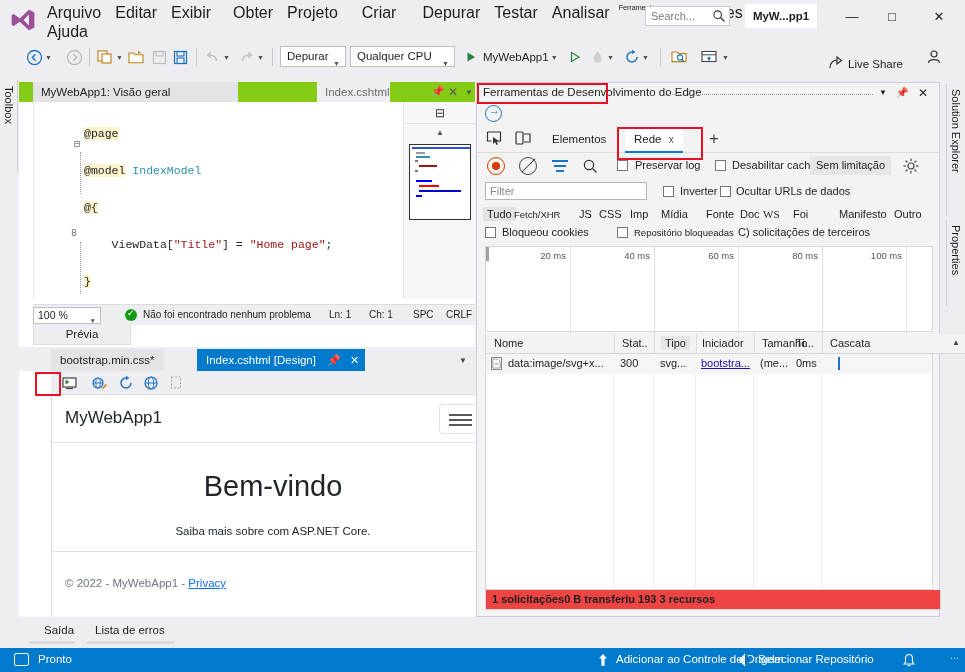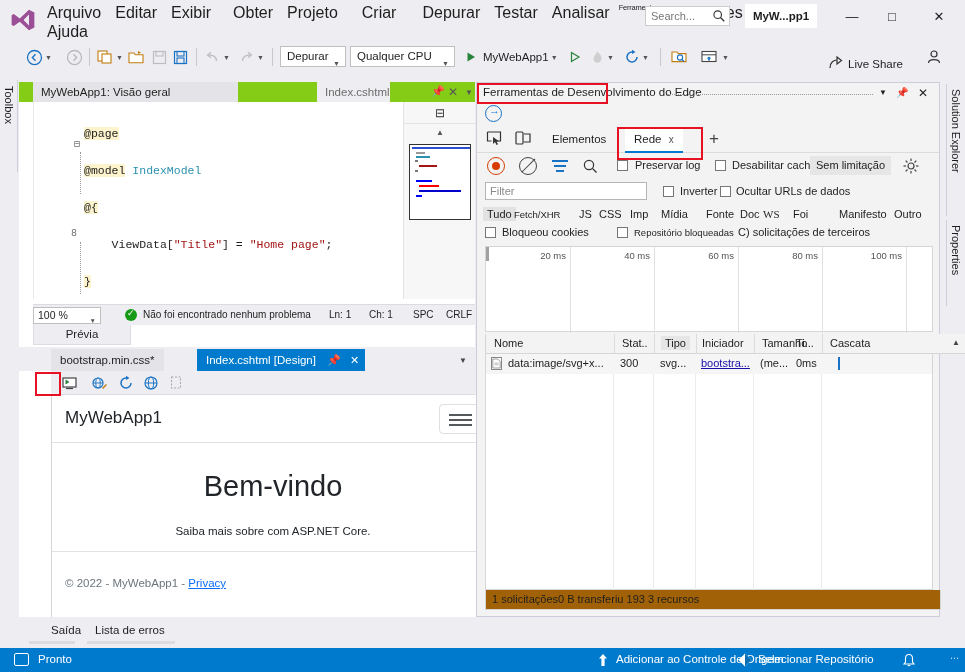"1 solicitações0 B transferiu 193" .dt-status { background: #a16207 -> #ef4444; font-weight: none -> bold }
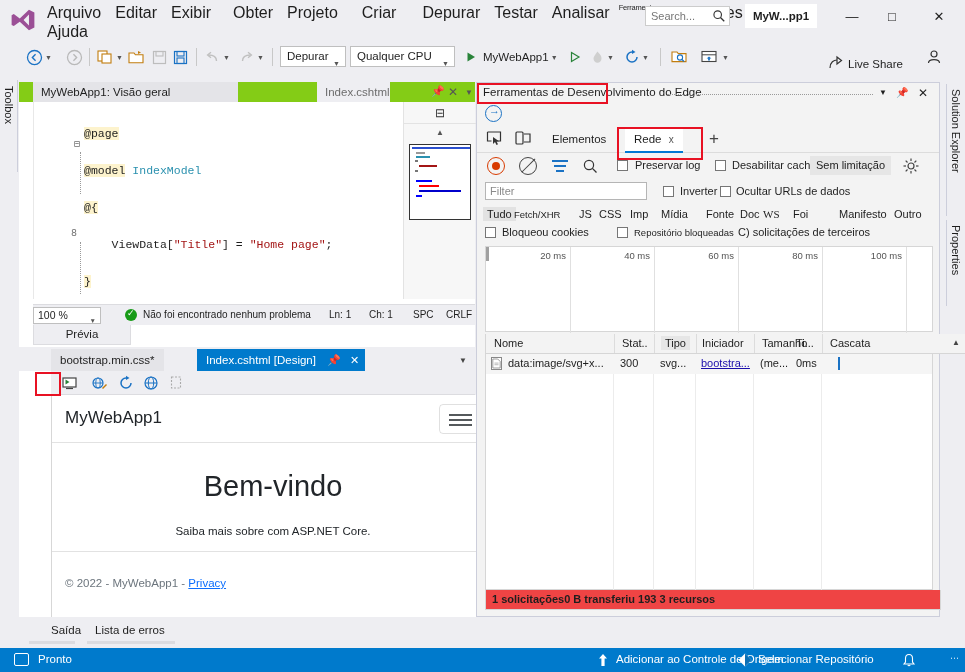"Saída" div.btab { left: 24px -> 17px }
